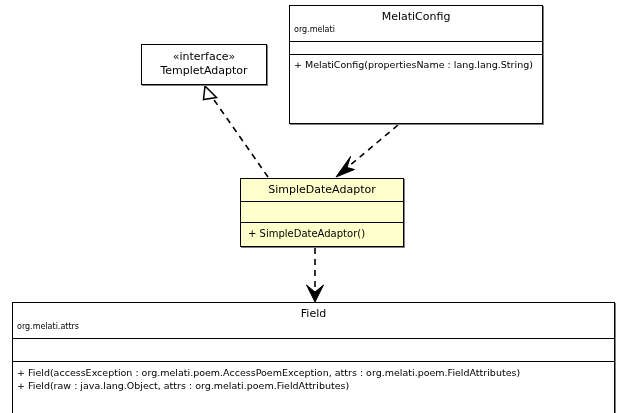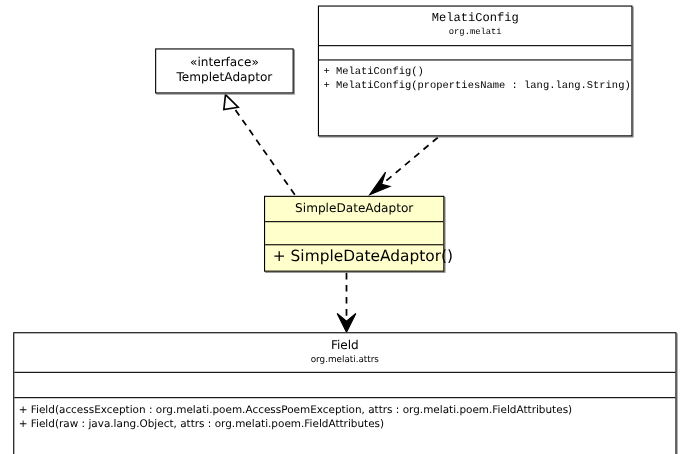"MelatiConfig" div.uml-class { font-family: Liberation Mono, monospace -> none; width: 286px -> 254px }
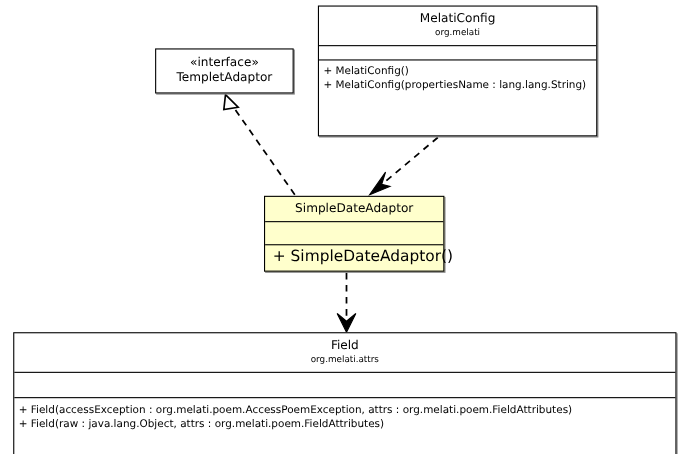"org.melati" .class-package { text-align: center -> left }
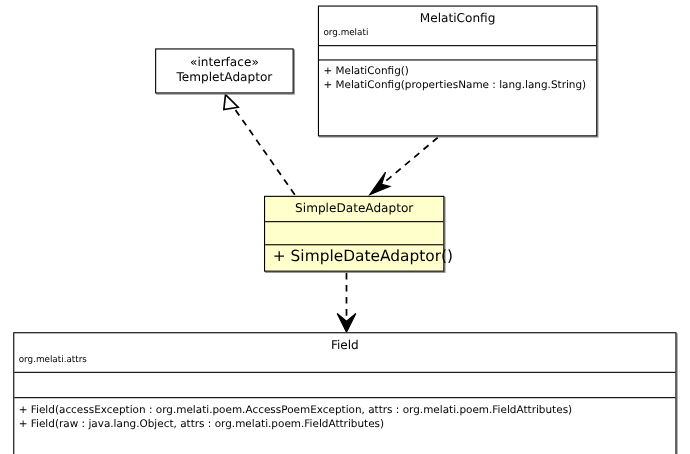"+ MelatiConfig()" div.member { html: <div>+ MelatiConfig()</div> -> none }
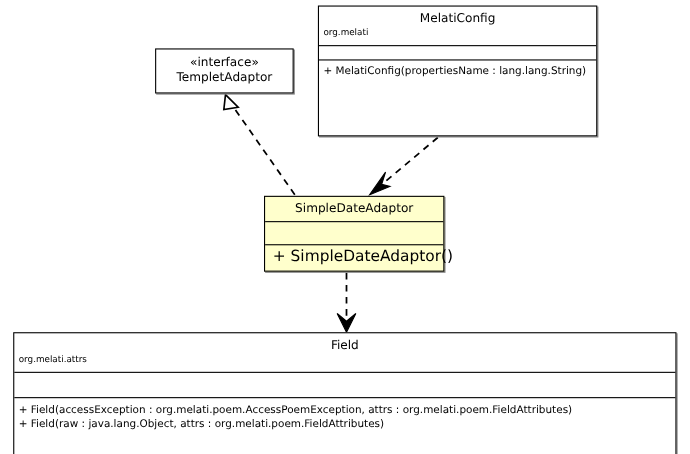"+ SimpleDateAdaptor()" div.member { font-size: 14px -> 10px }
